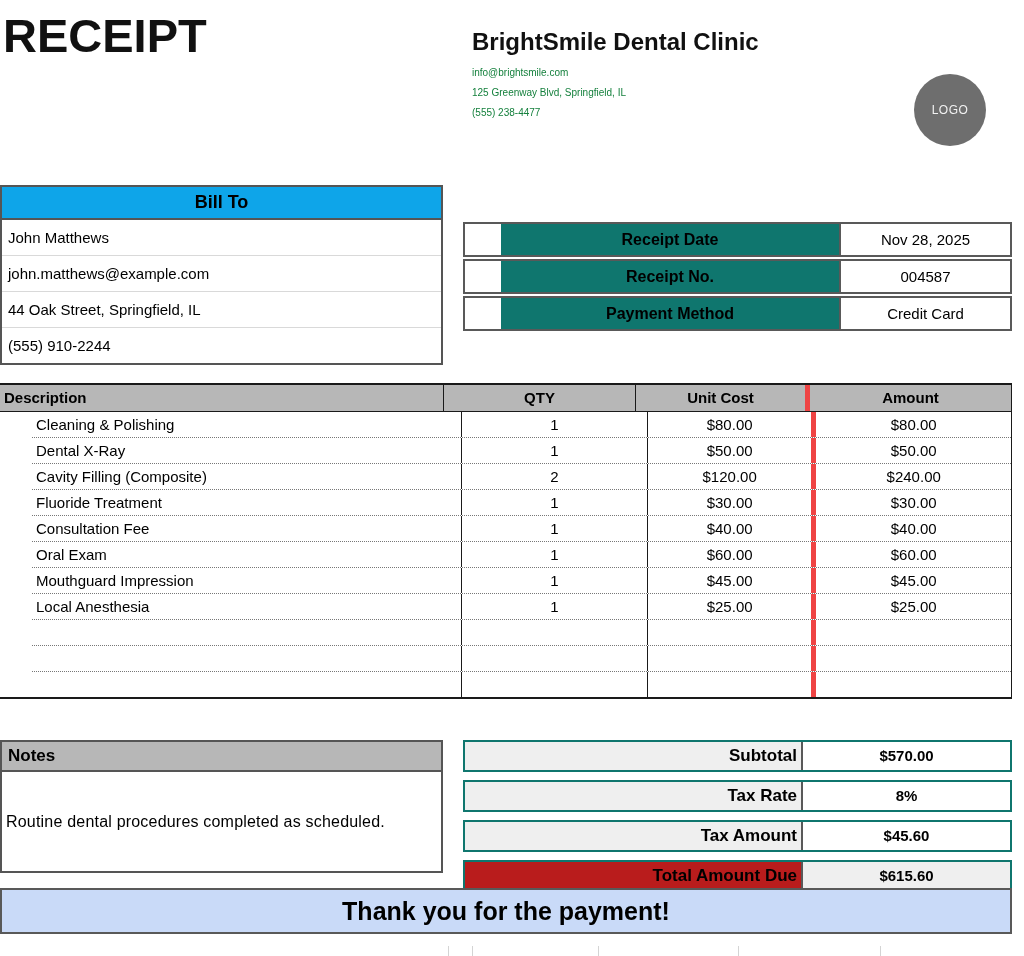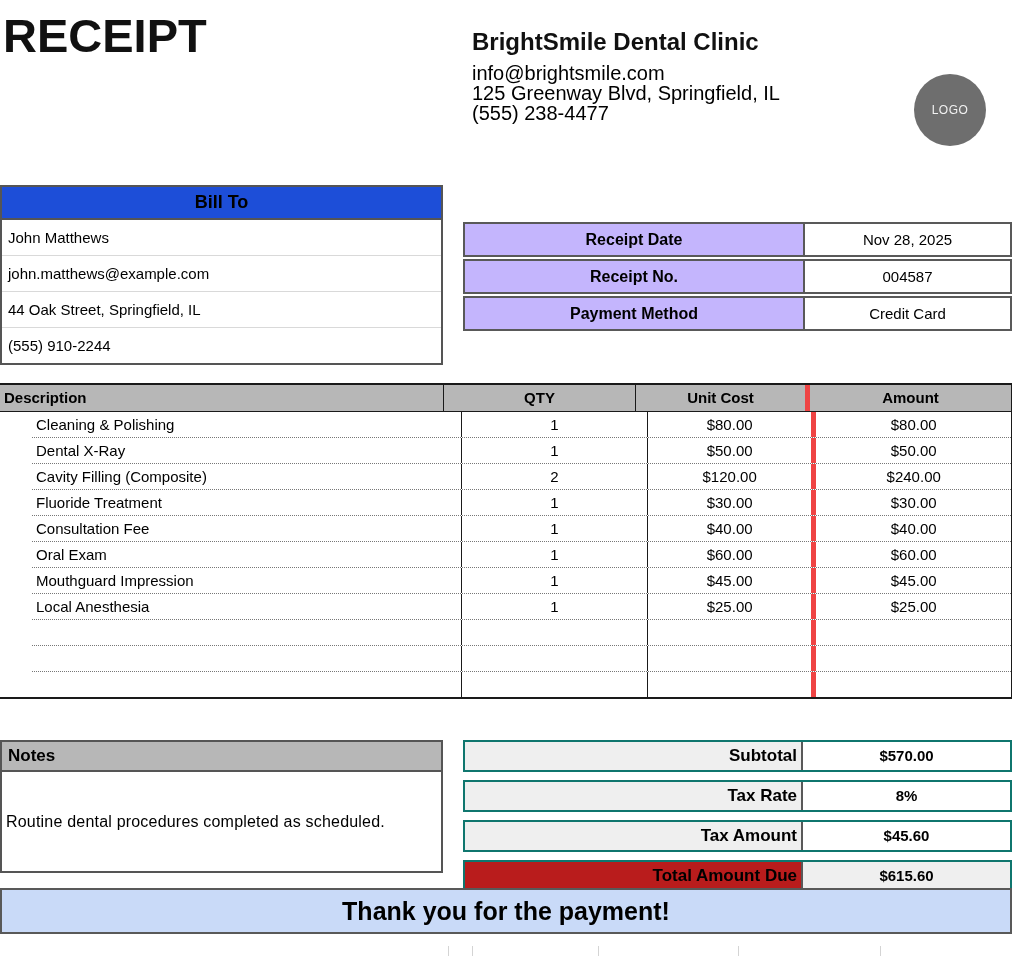"info@brightsmile.com" .clinic-line { color: #000000 -> #15803d; font-size: 20px -> 10px }
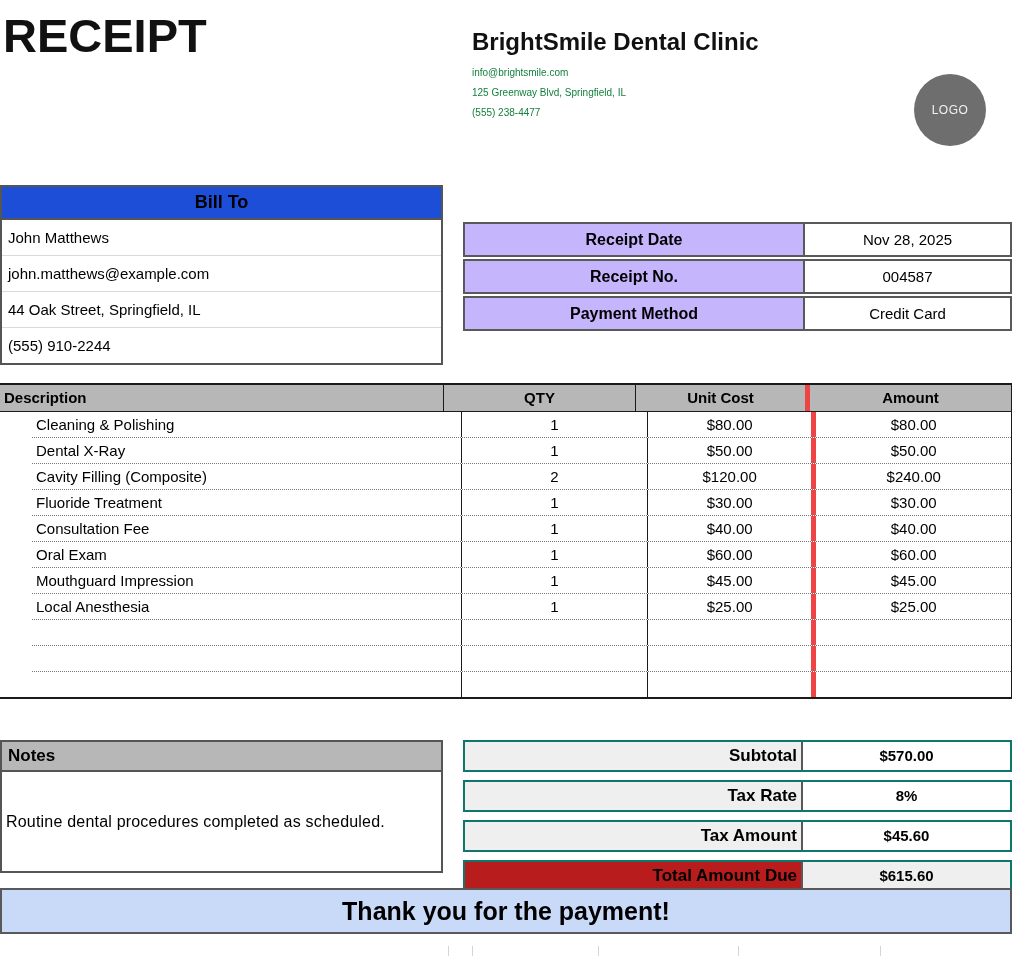"Bill To" .bill-to-header { background: #1d4ed8 -> #0ea5e9 }
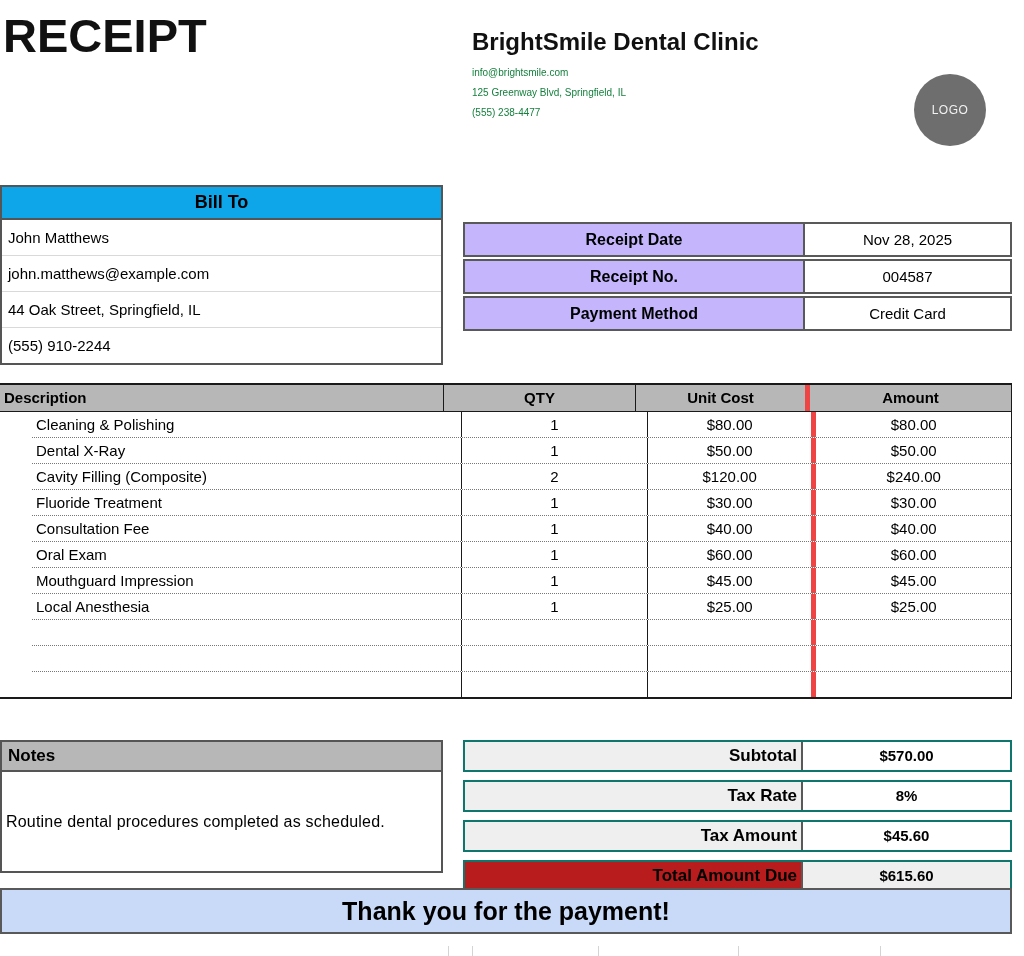"Receipt Date" .info-label { background: #c4b5fd -> #0f766e; margin-left: none -> 36px }
